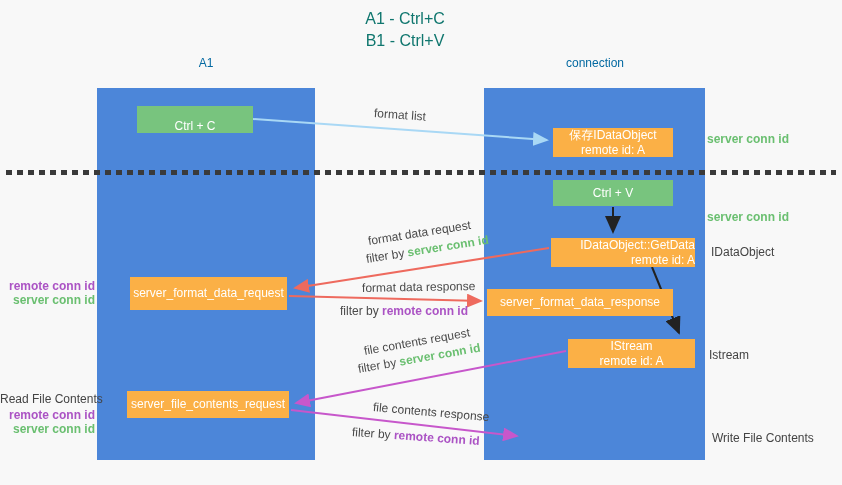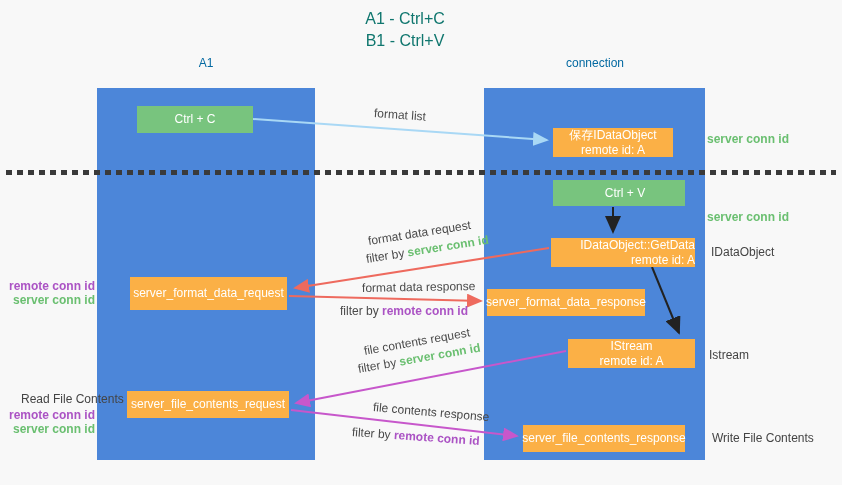"Ctrl + C" div.box { justify-content: none -> flex-end }
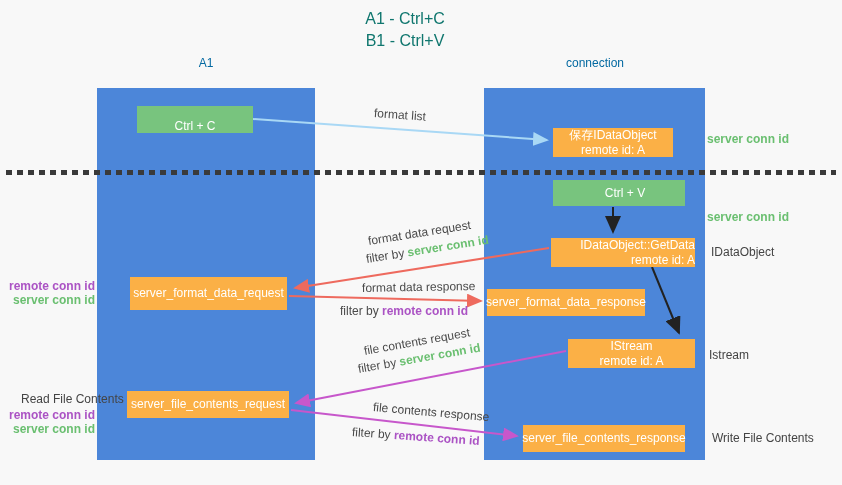"Ctrl + V" div.box { padding-left: 12px -> none }
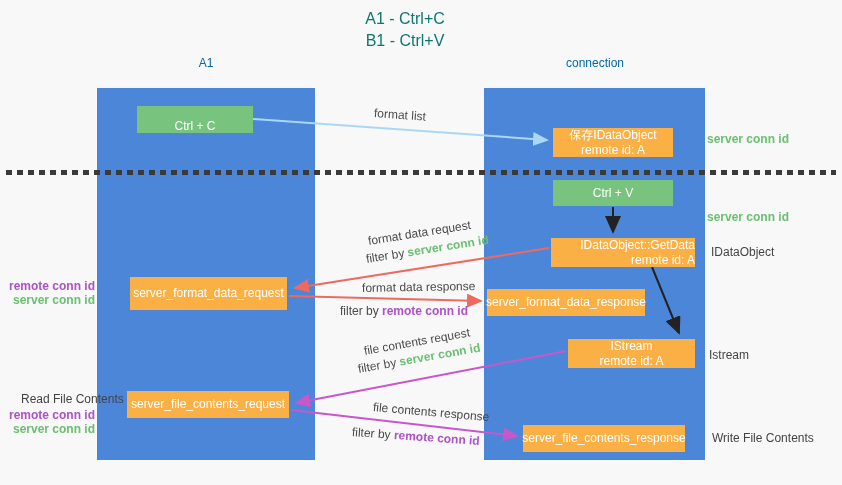"server_format_data_response" div.box { width: 158px -> 186px }
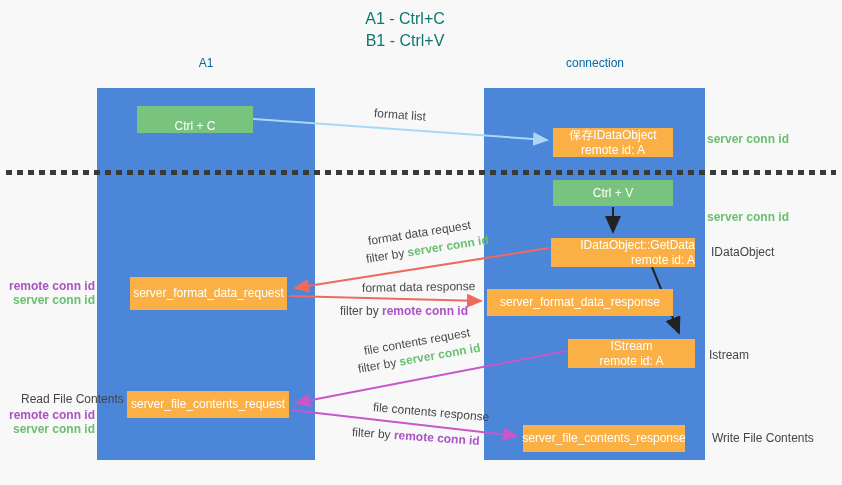"Read File Contents" div.side { padding-left: 21px -> none }
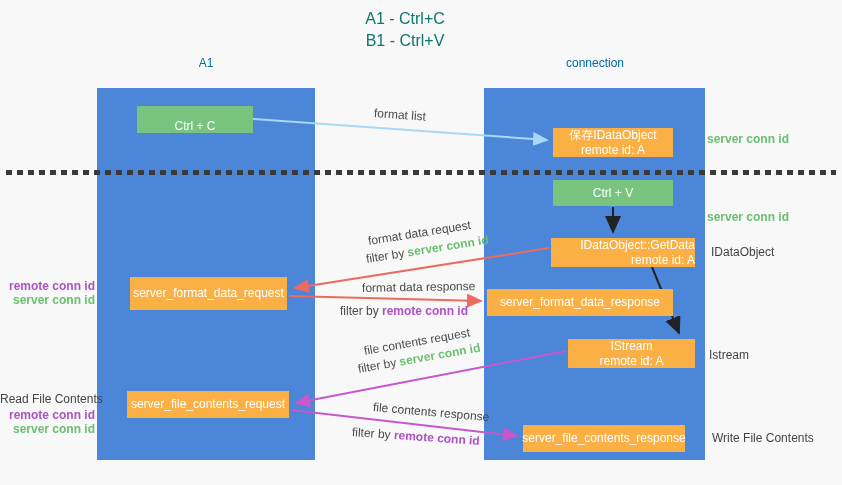"server_file_contents_response" div.box { html: <div> <span>server_file_contents_response</span> </div> -> none }
